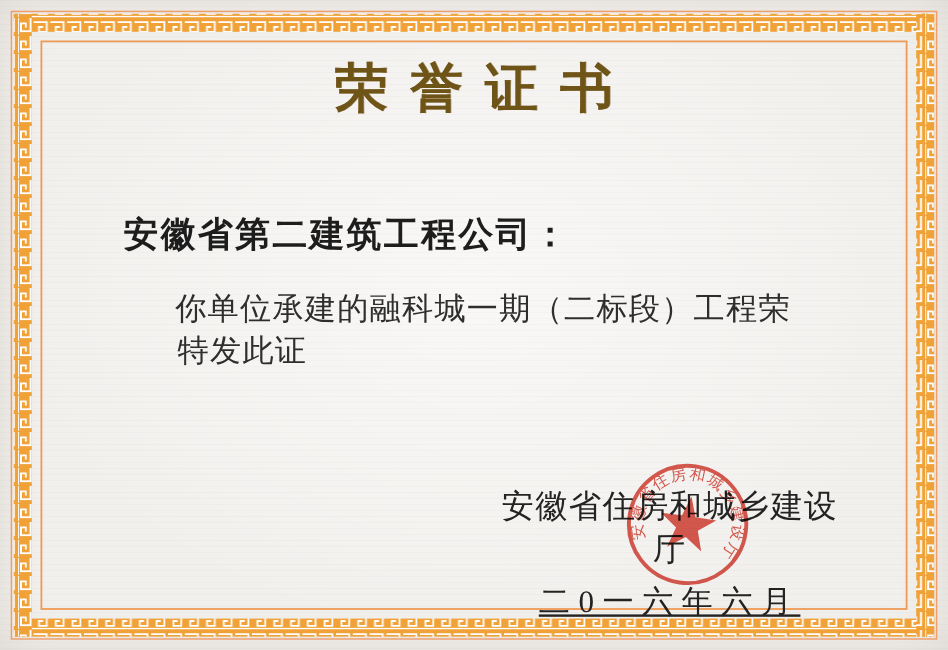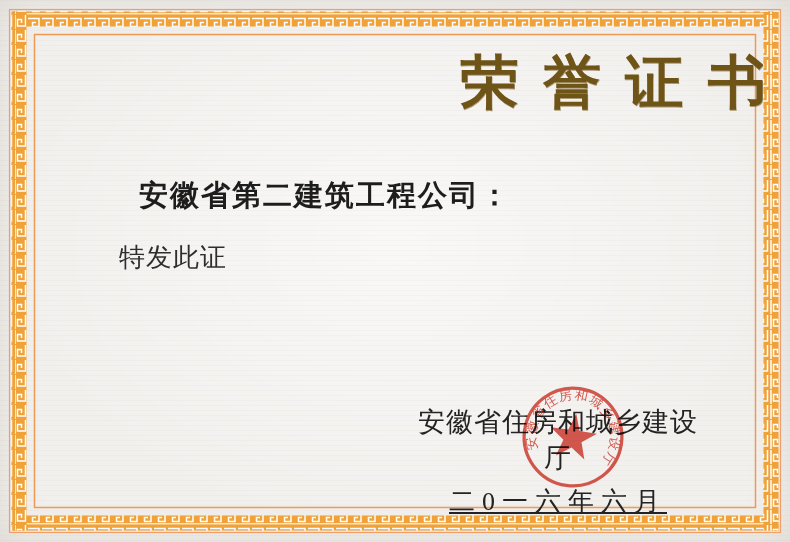"荣誉证书" .title { font-size: 58px -> 44px; text-align: right -> center }
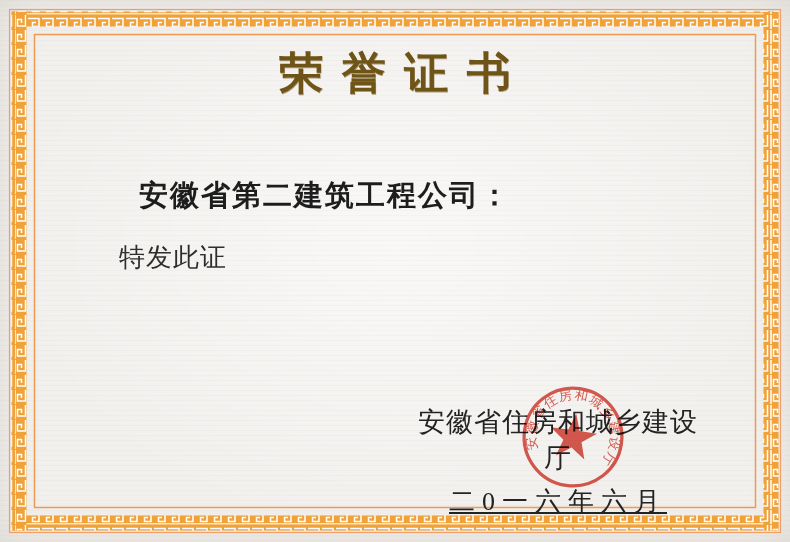"安徽省第二建筑工程公司：" .recipient { margin-left: 36px -> none }
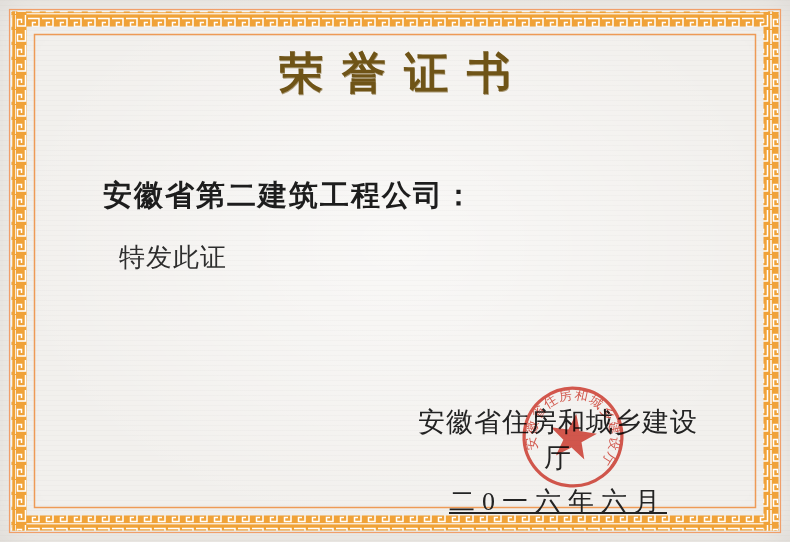"你单位承建的融科城一期（二标段）工程荣" div.line1 { html: none -> <div>你单位承建的融科城一期（二标段）工程荣</div> }
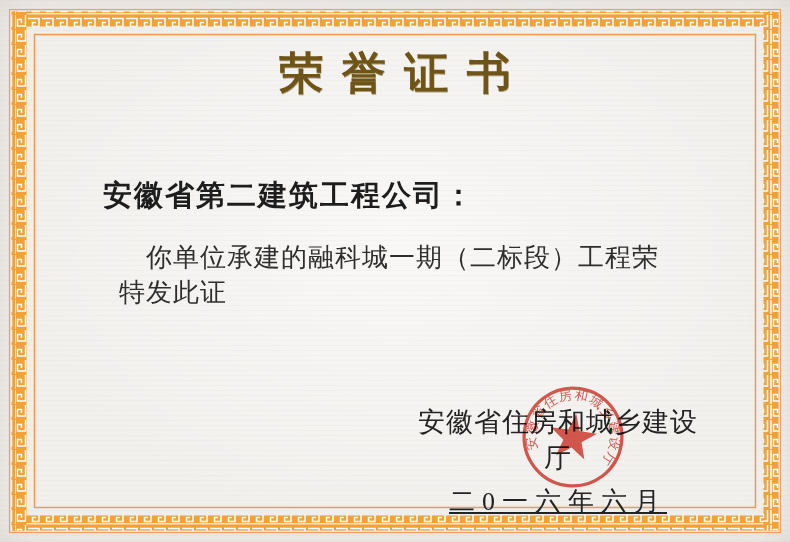"特发此证" .body-text .line3 { margin-left: 31px -> 60px }
